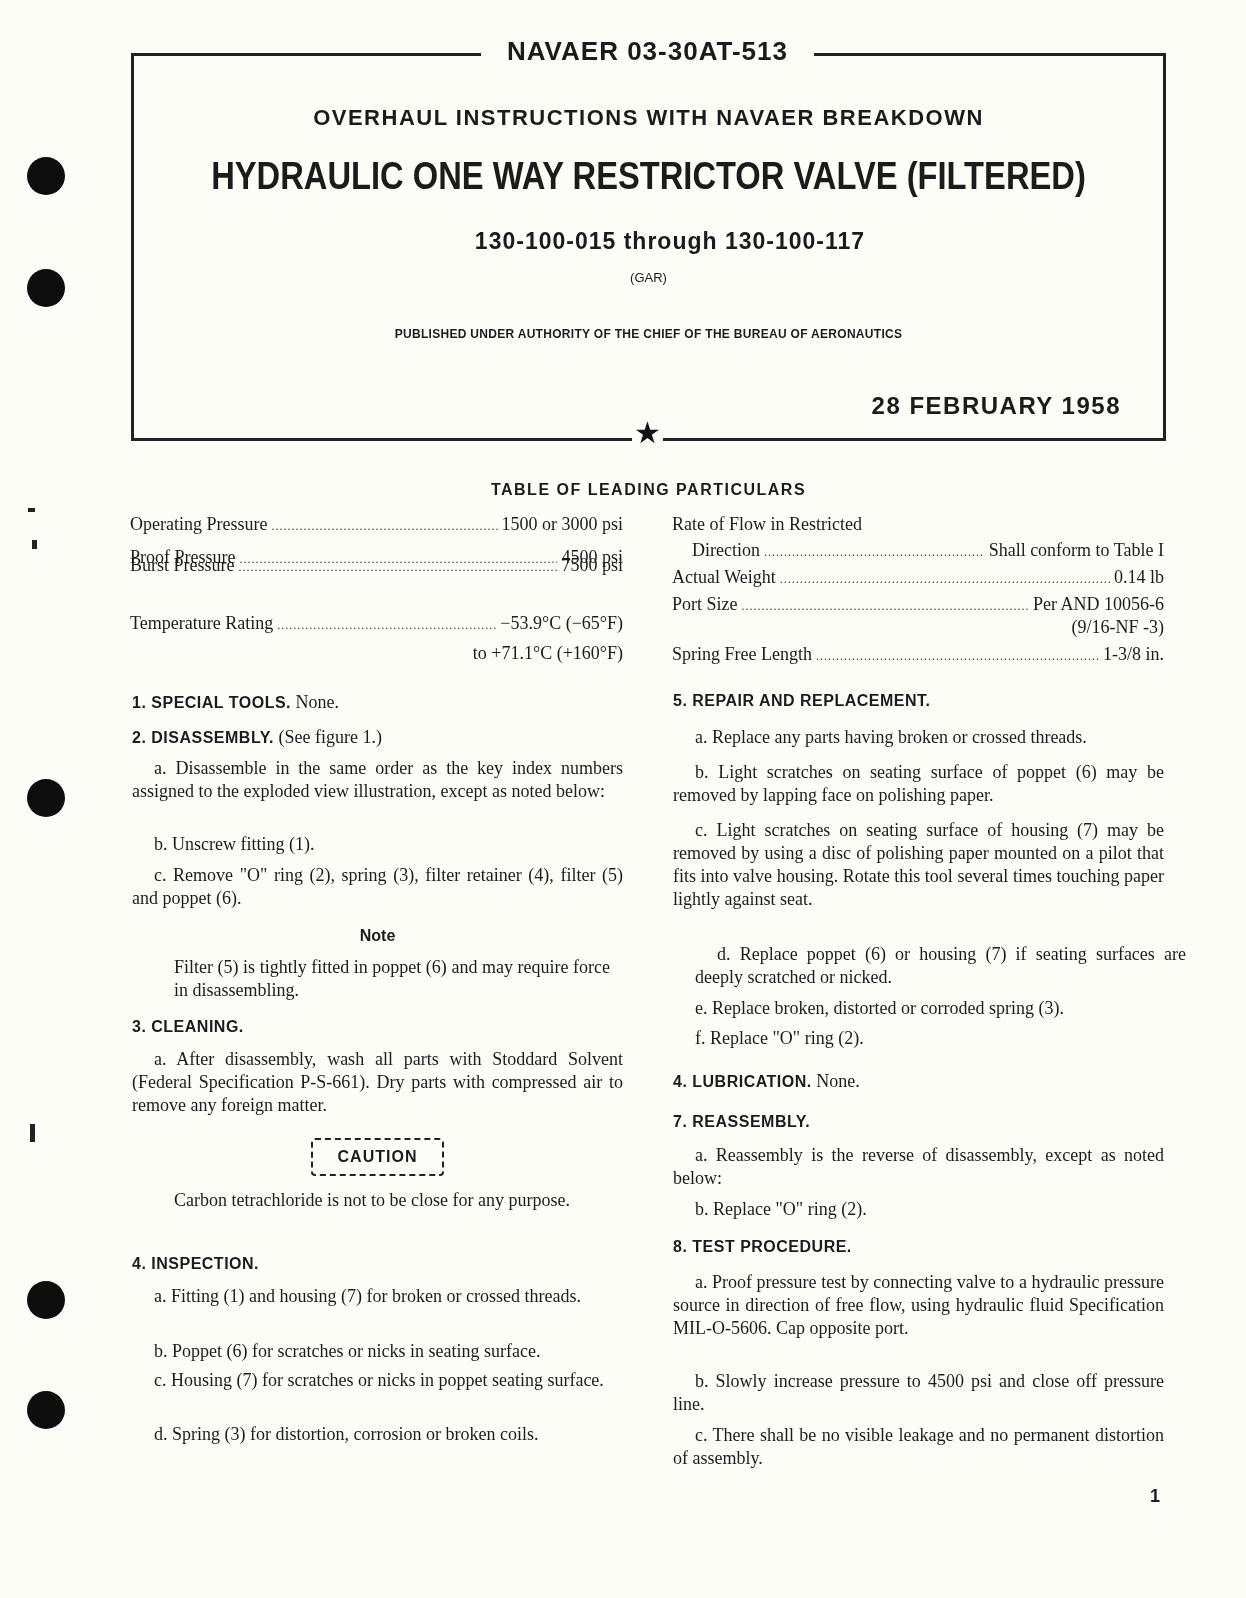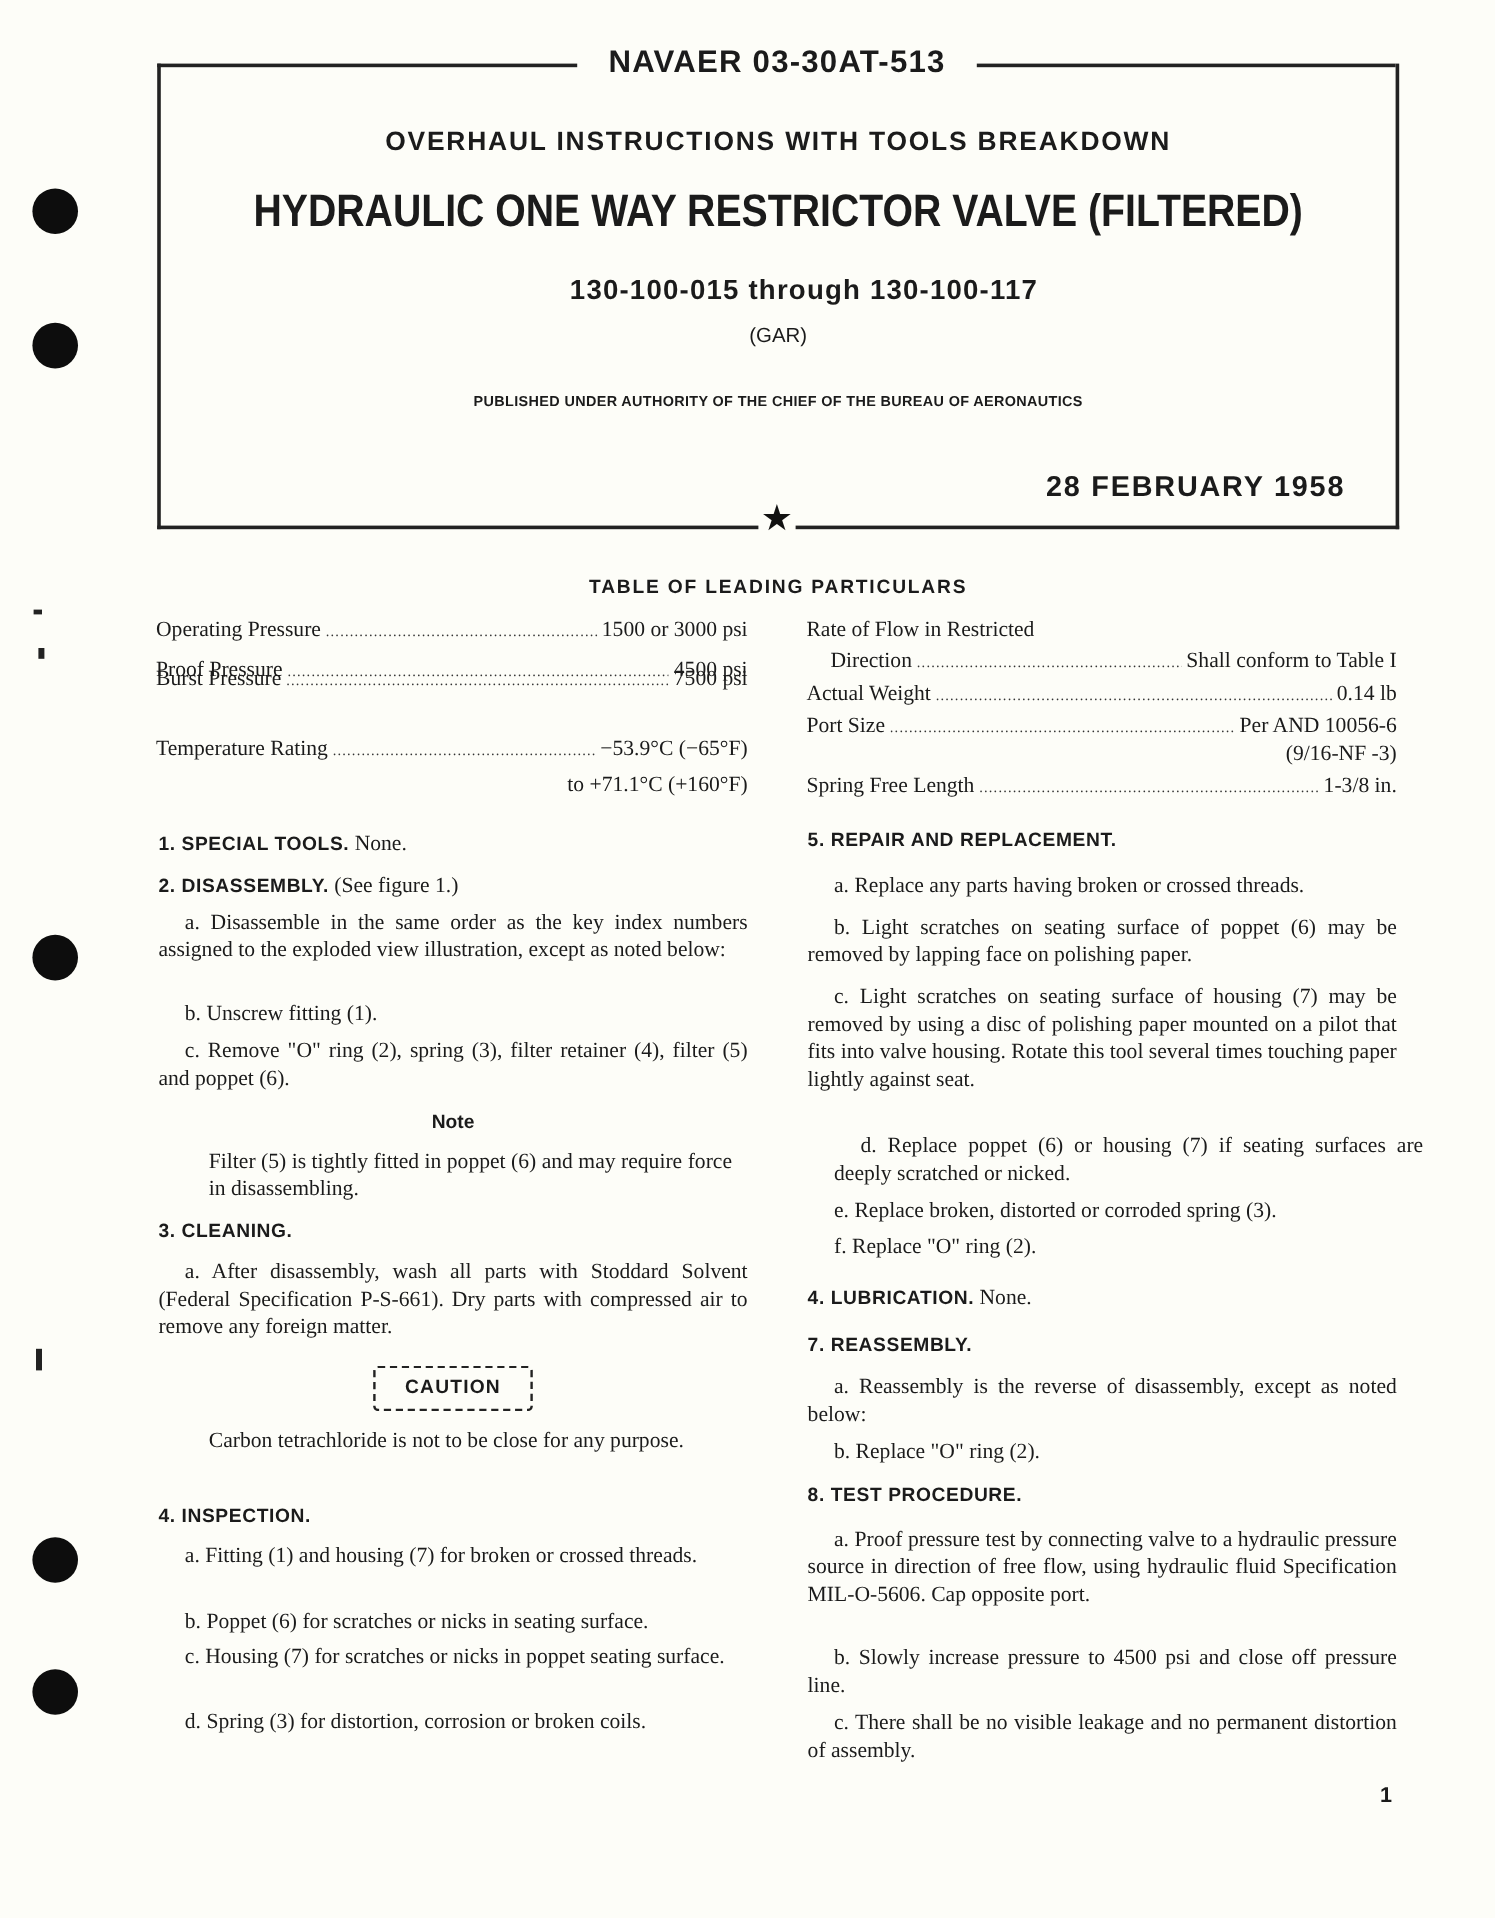"OVERHAUL INSTRUCTIONS WITH TOOLS" div.subtitle { text: TOOLS -> NAVAER }
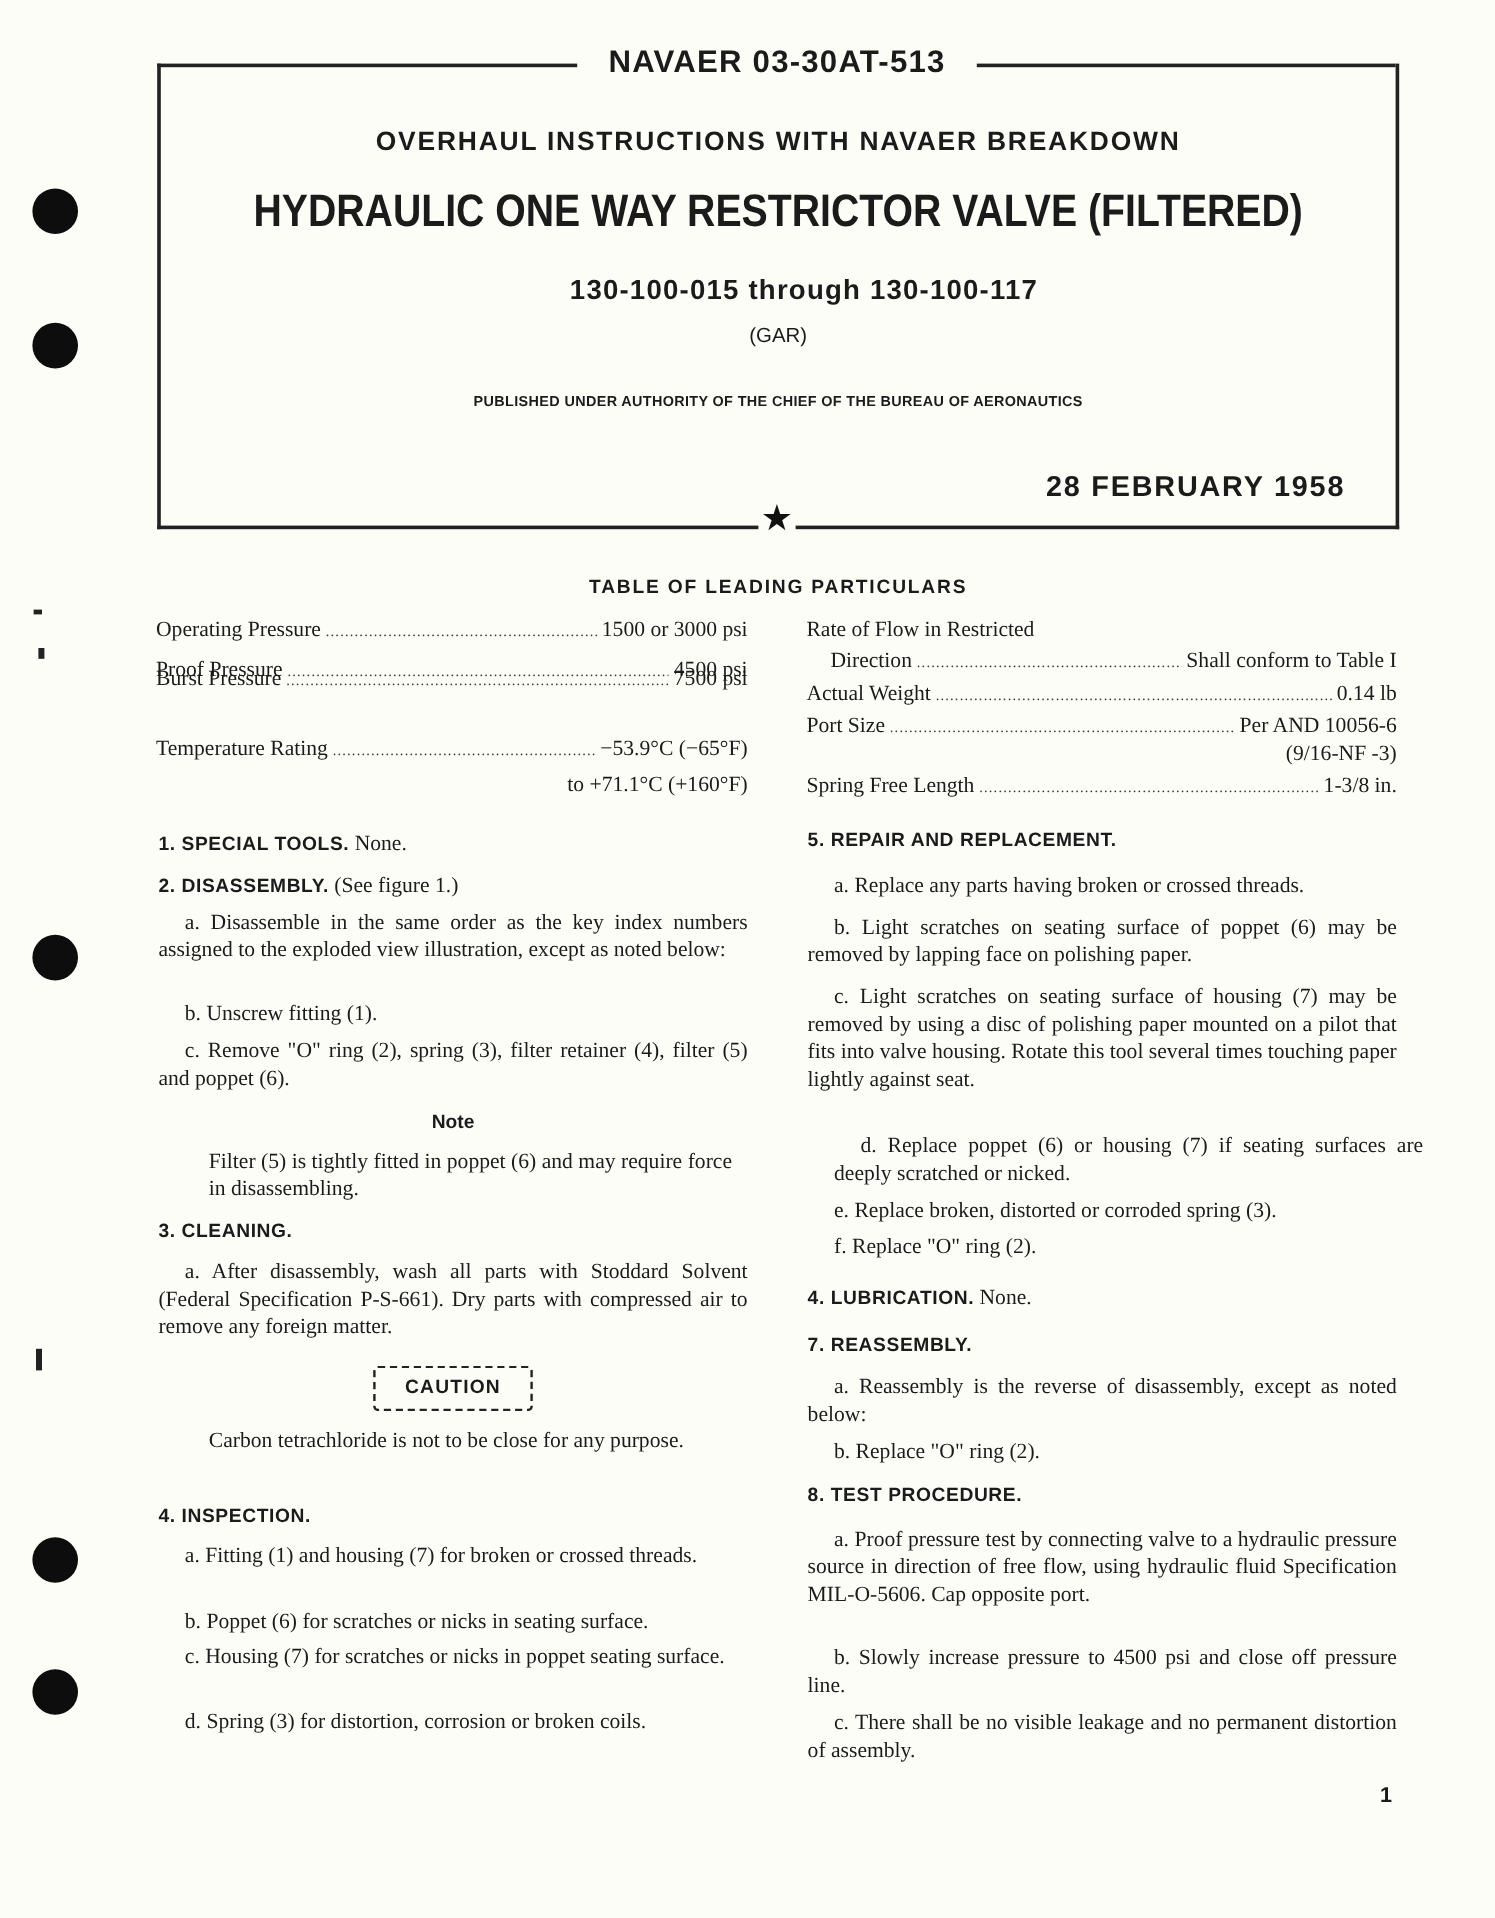"(GAR)" .mfr { font-size: 17px -> 13px }
